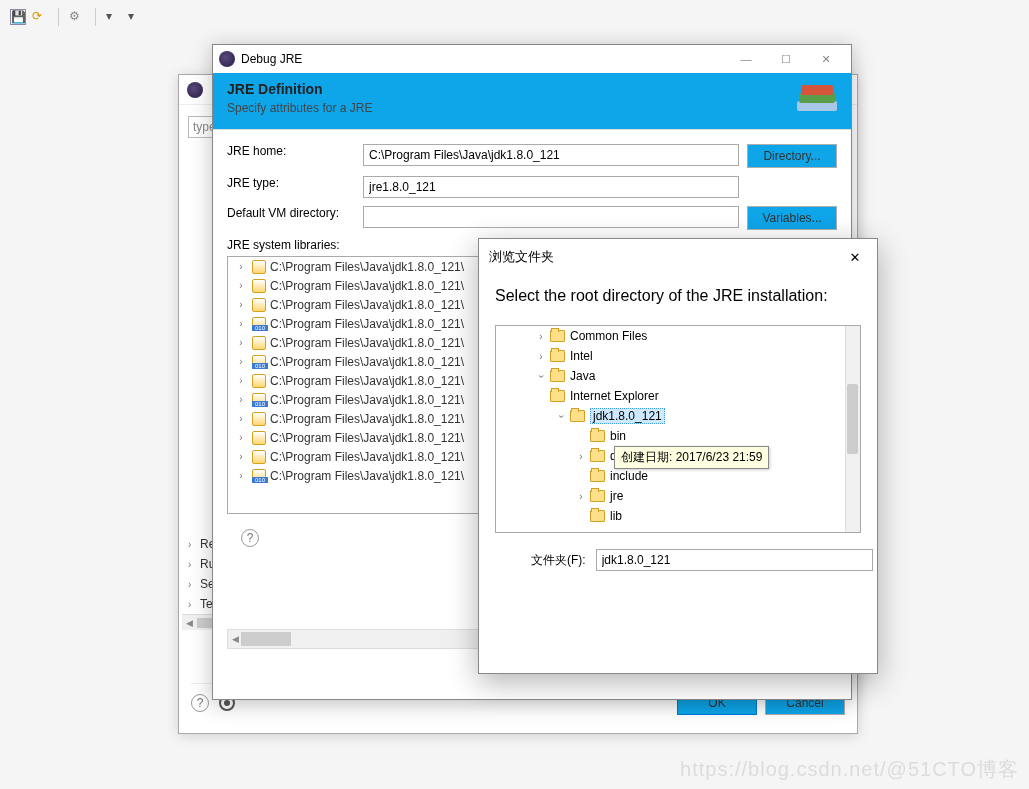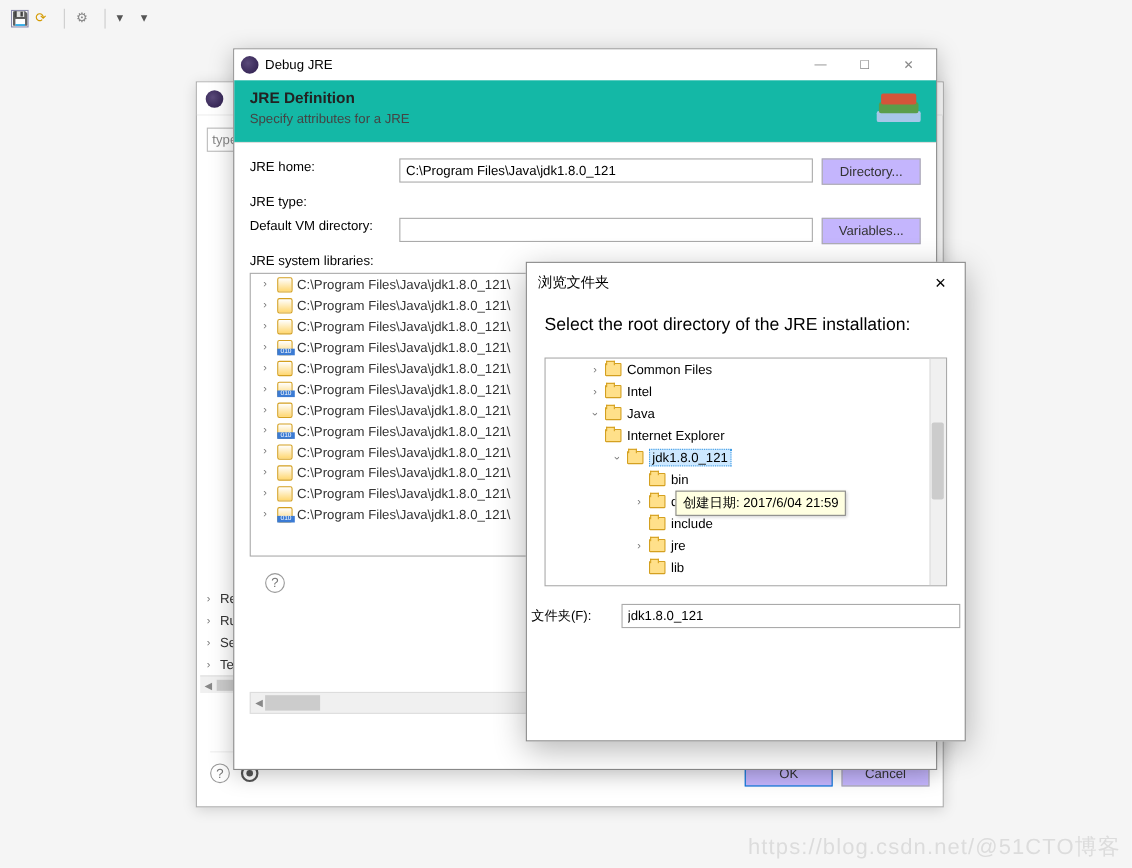"JRE Definition" .header-panel { background: #14b8a6 -> #0ea5e9 }
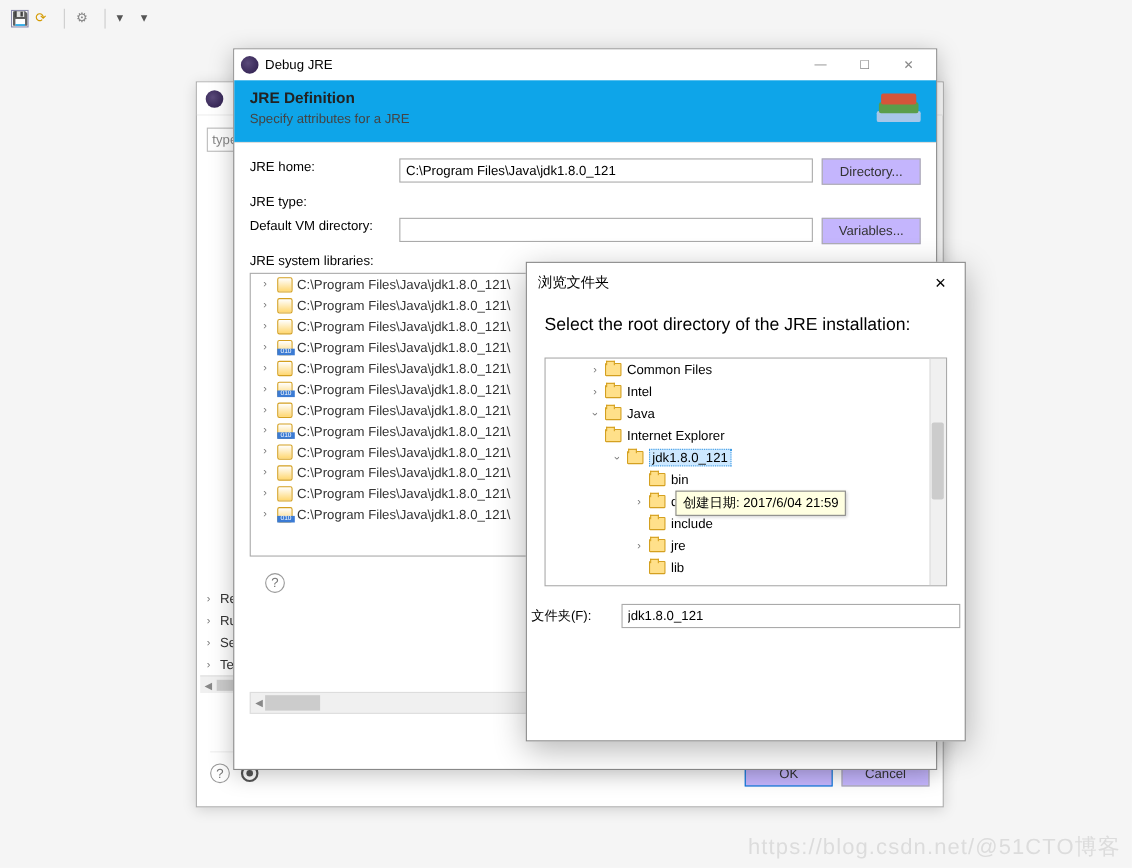"Directory..." .btn { background: #c4b5fd -> #0ea5e9 }
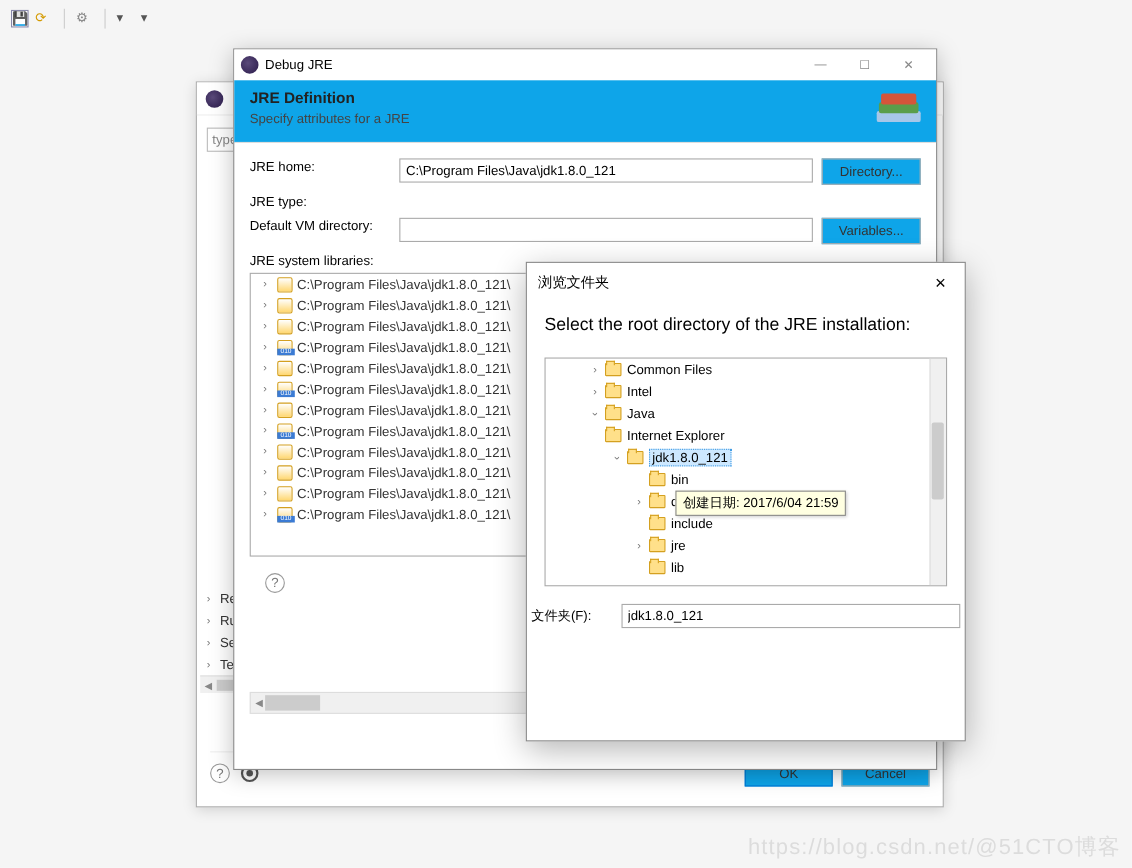"jre1.8.0_121" input { html: none -> <input> }
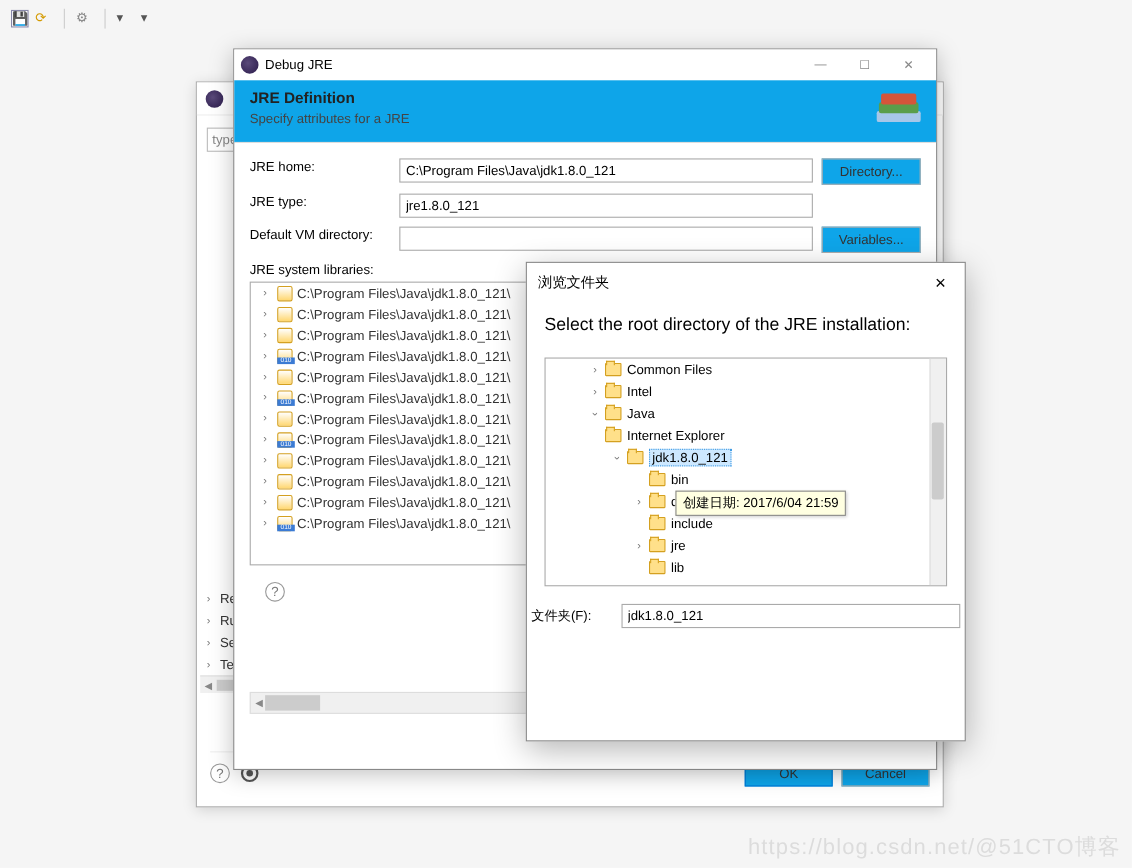"创建日期: 2017/6/04 21:59" div.tooltip { text: 2017/6/04 -> 2017/6/23 }
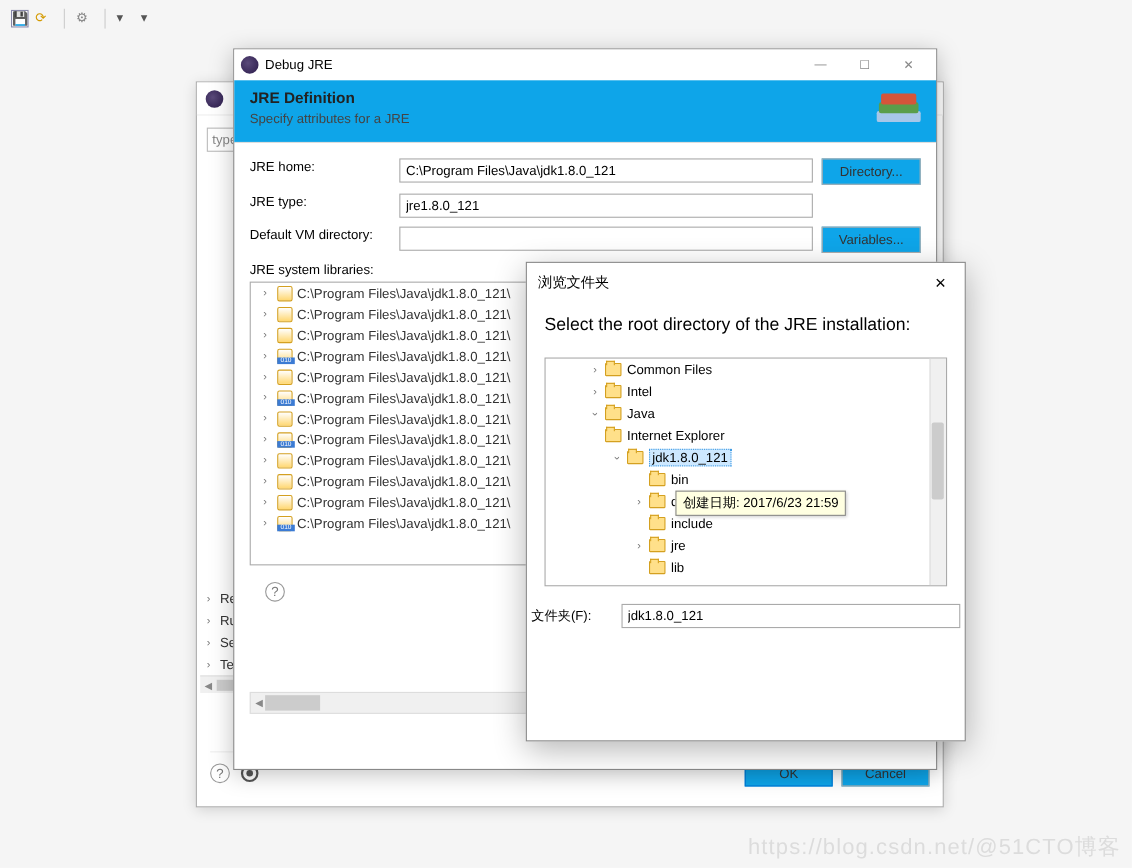"文件夹(F):" .browse-folder-row { gap: 27px -> 10px; margin-left: none -> 48px }
